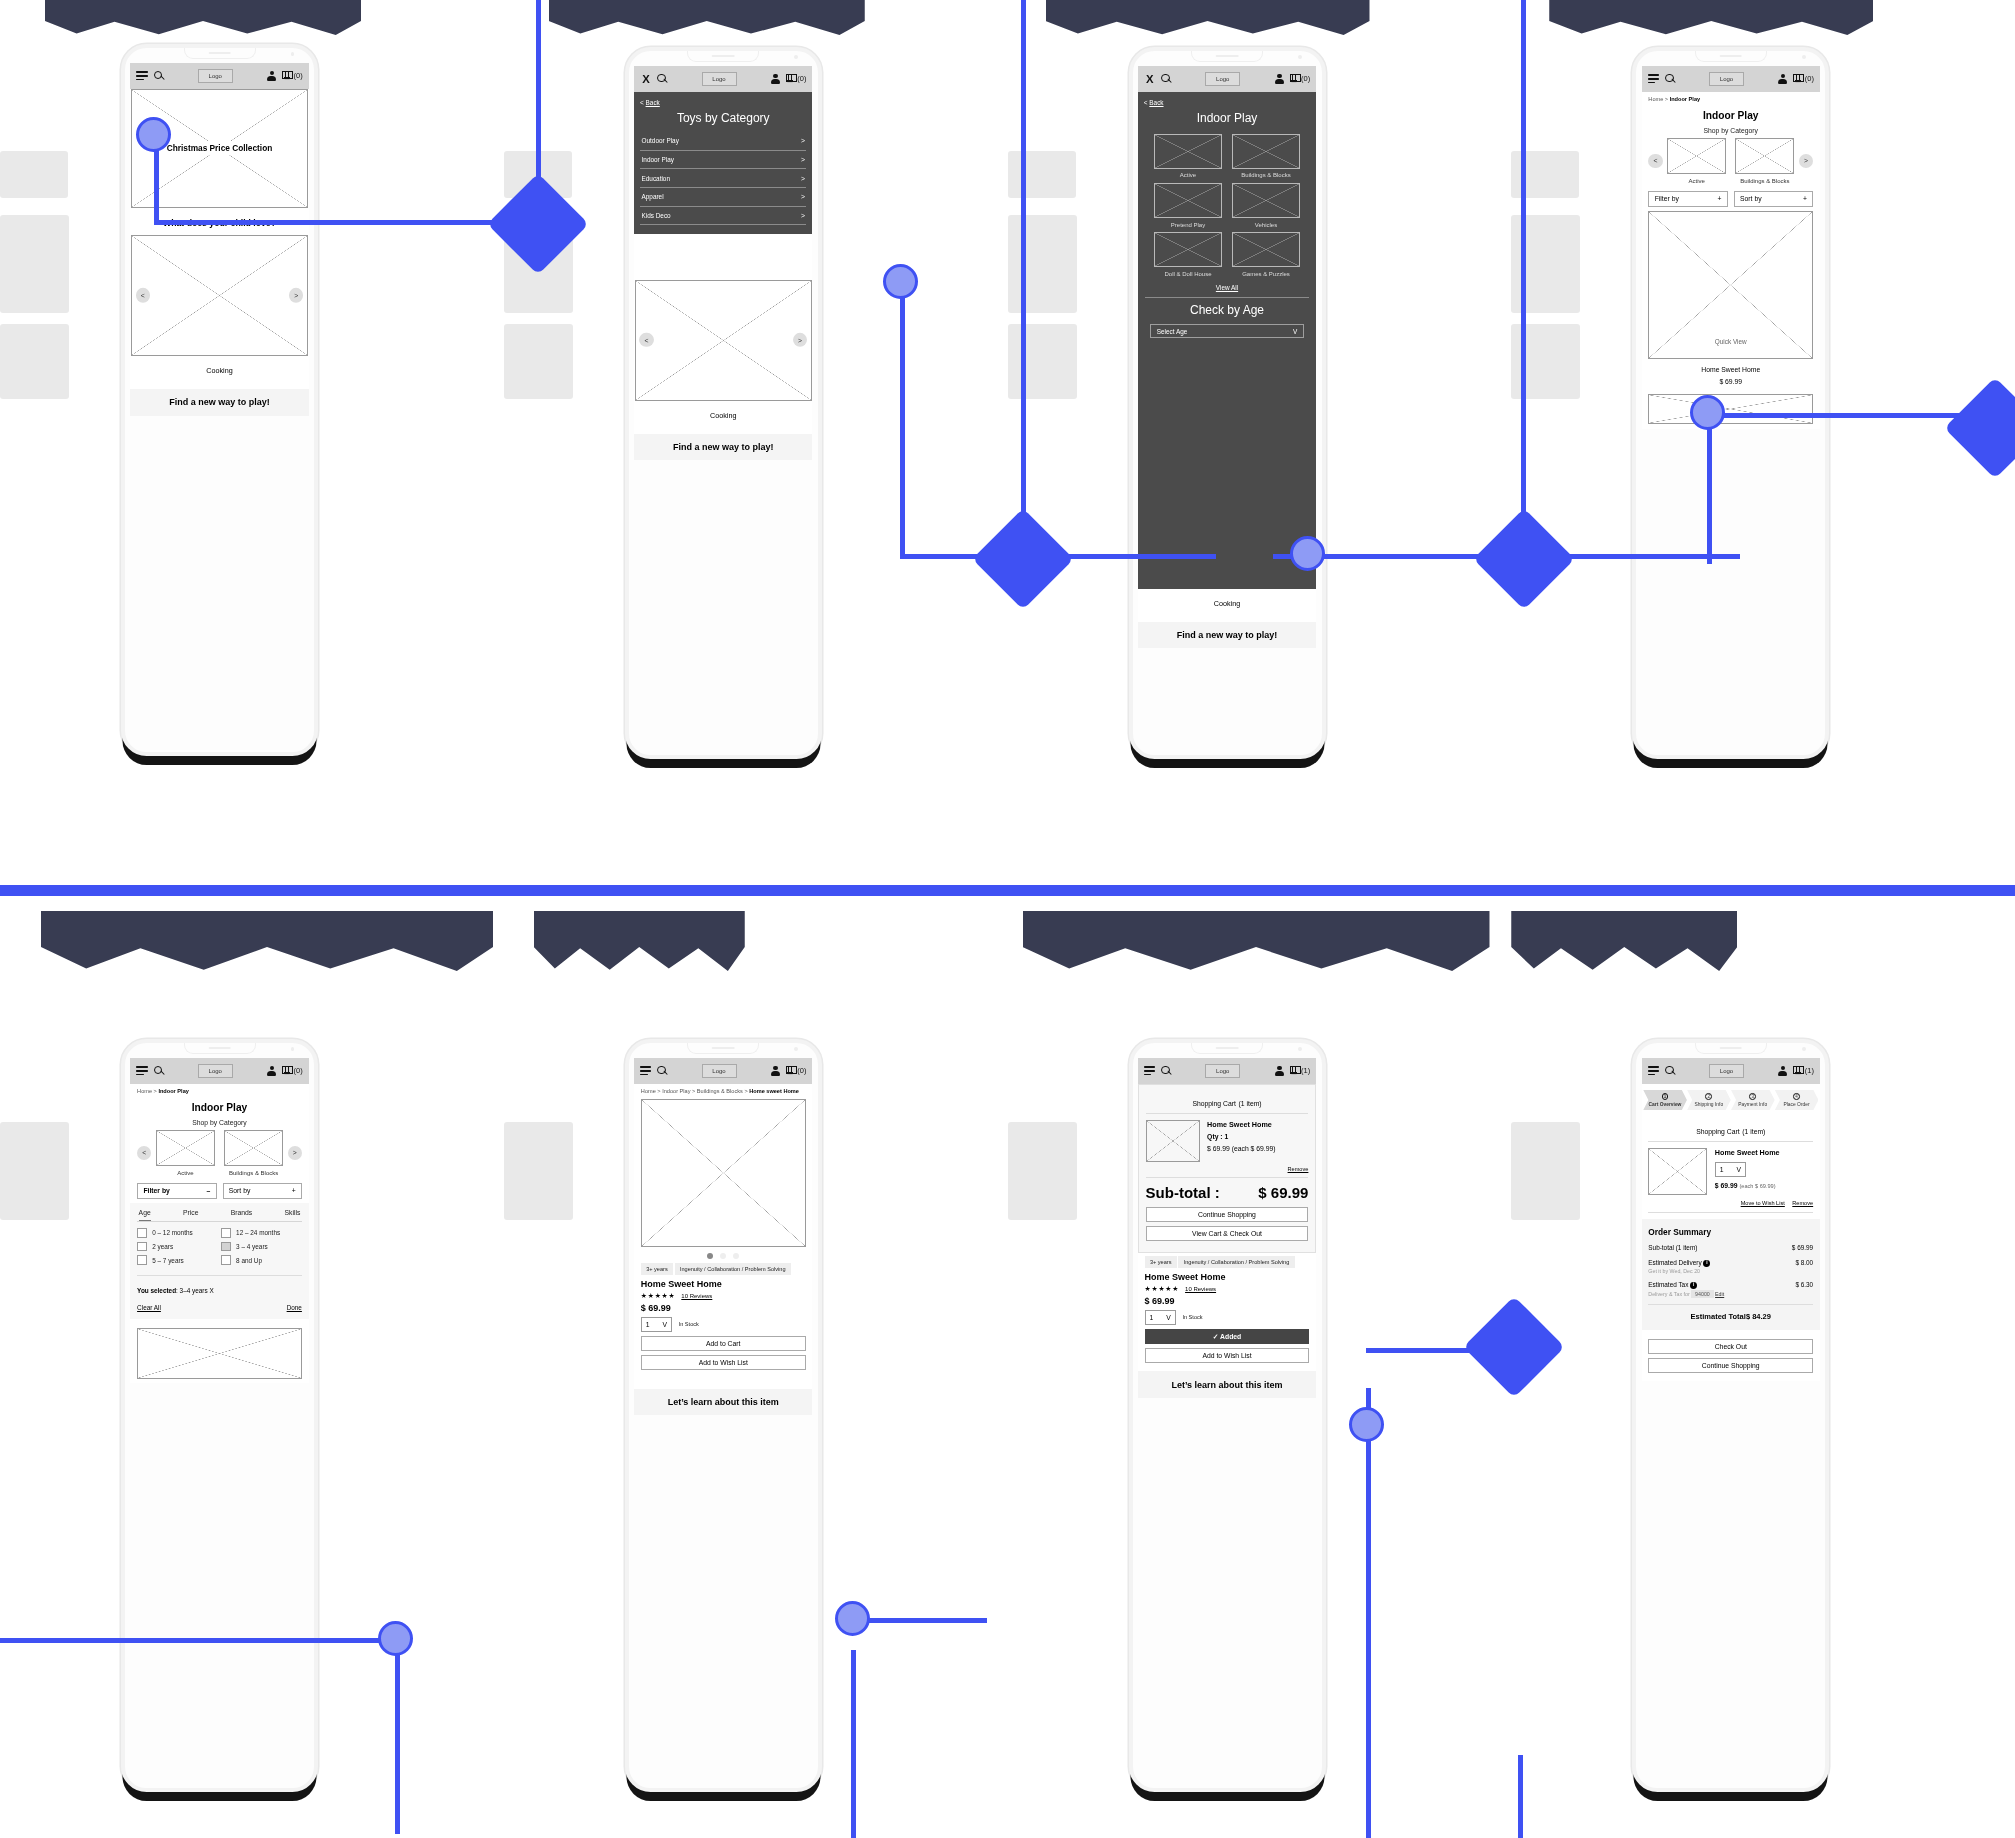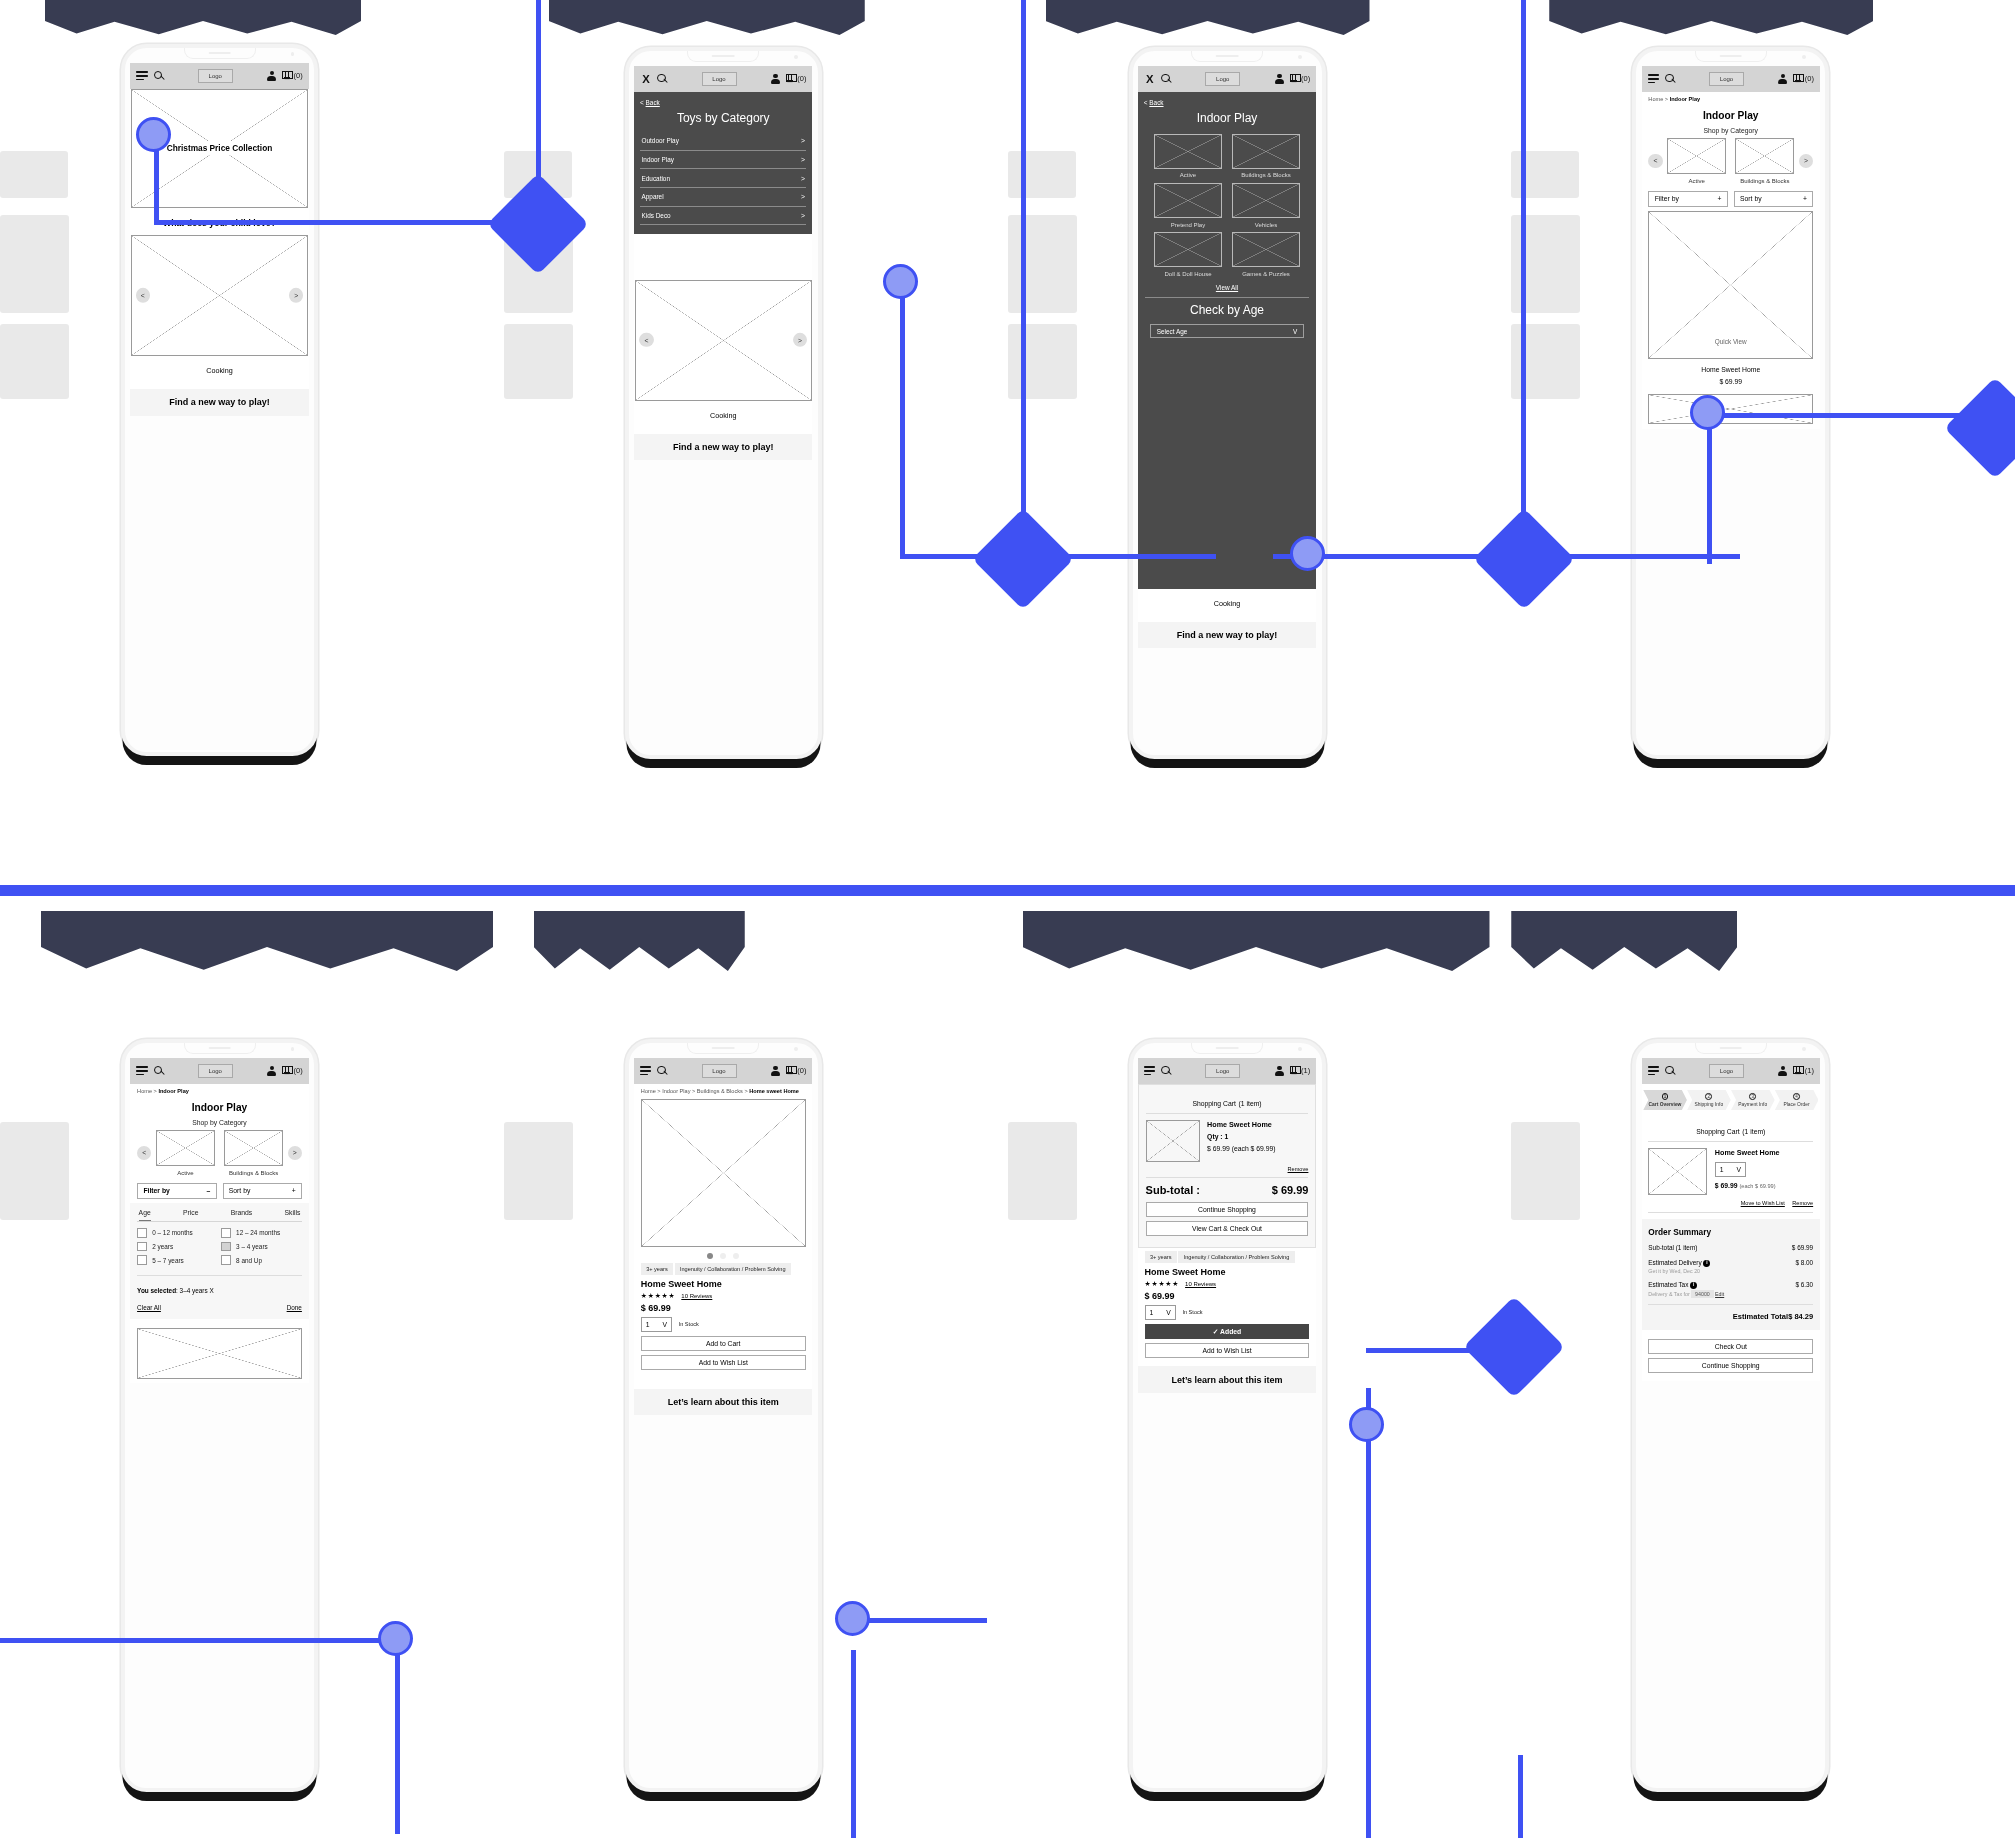"Sub-total :" .subt { font-size: 11px -> 15px }
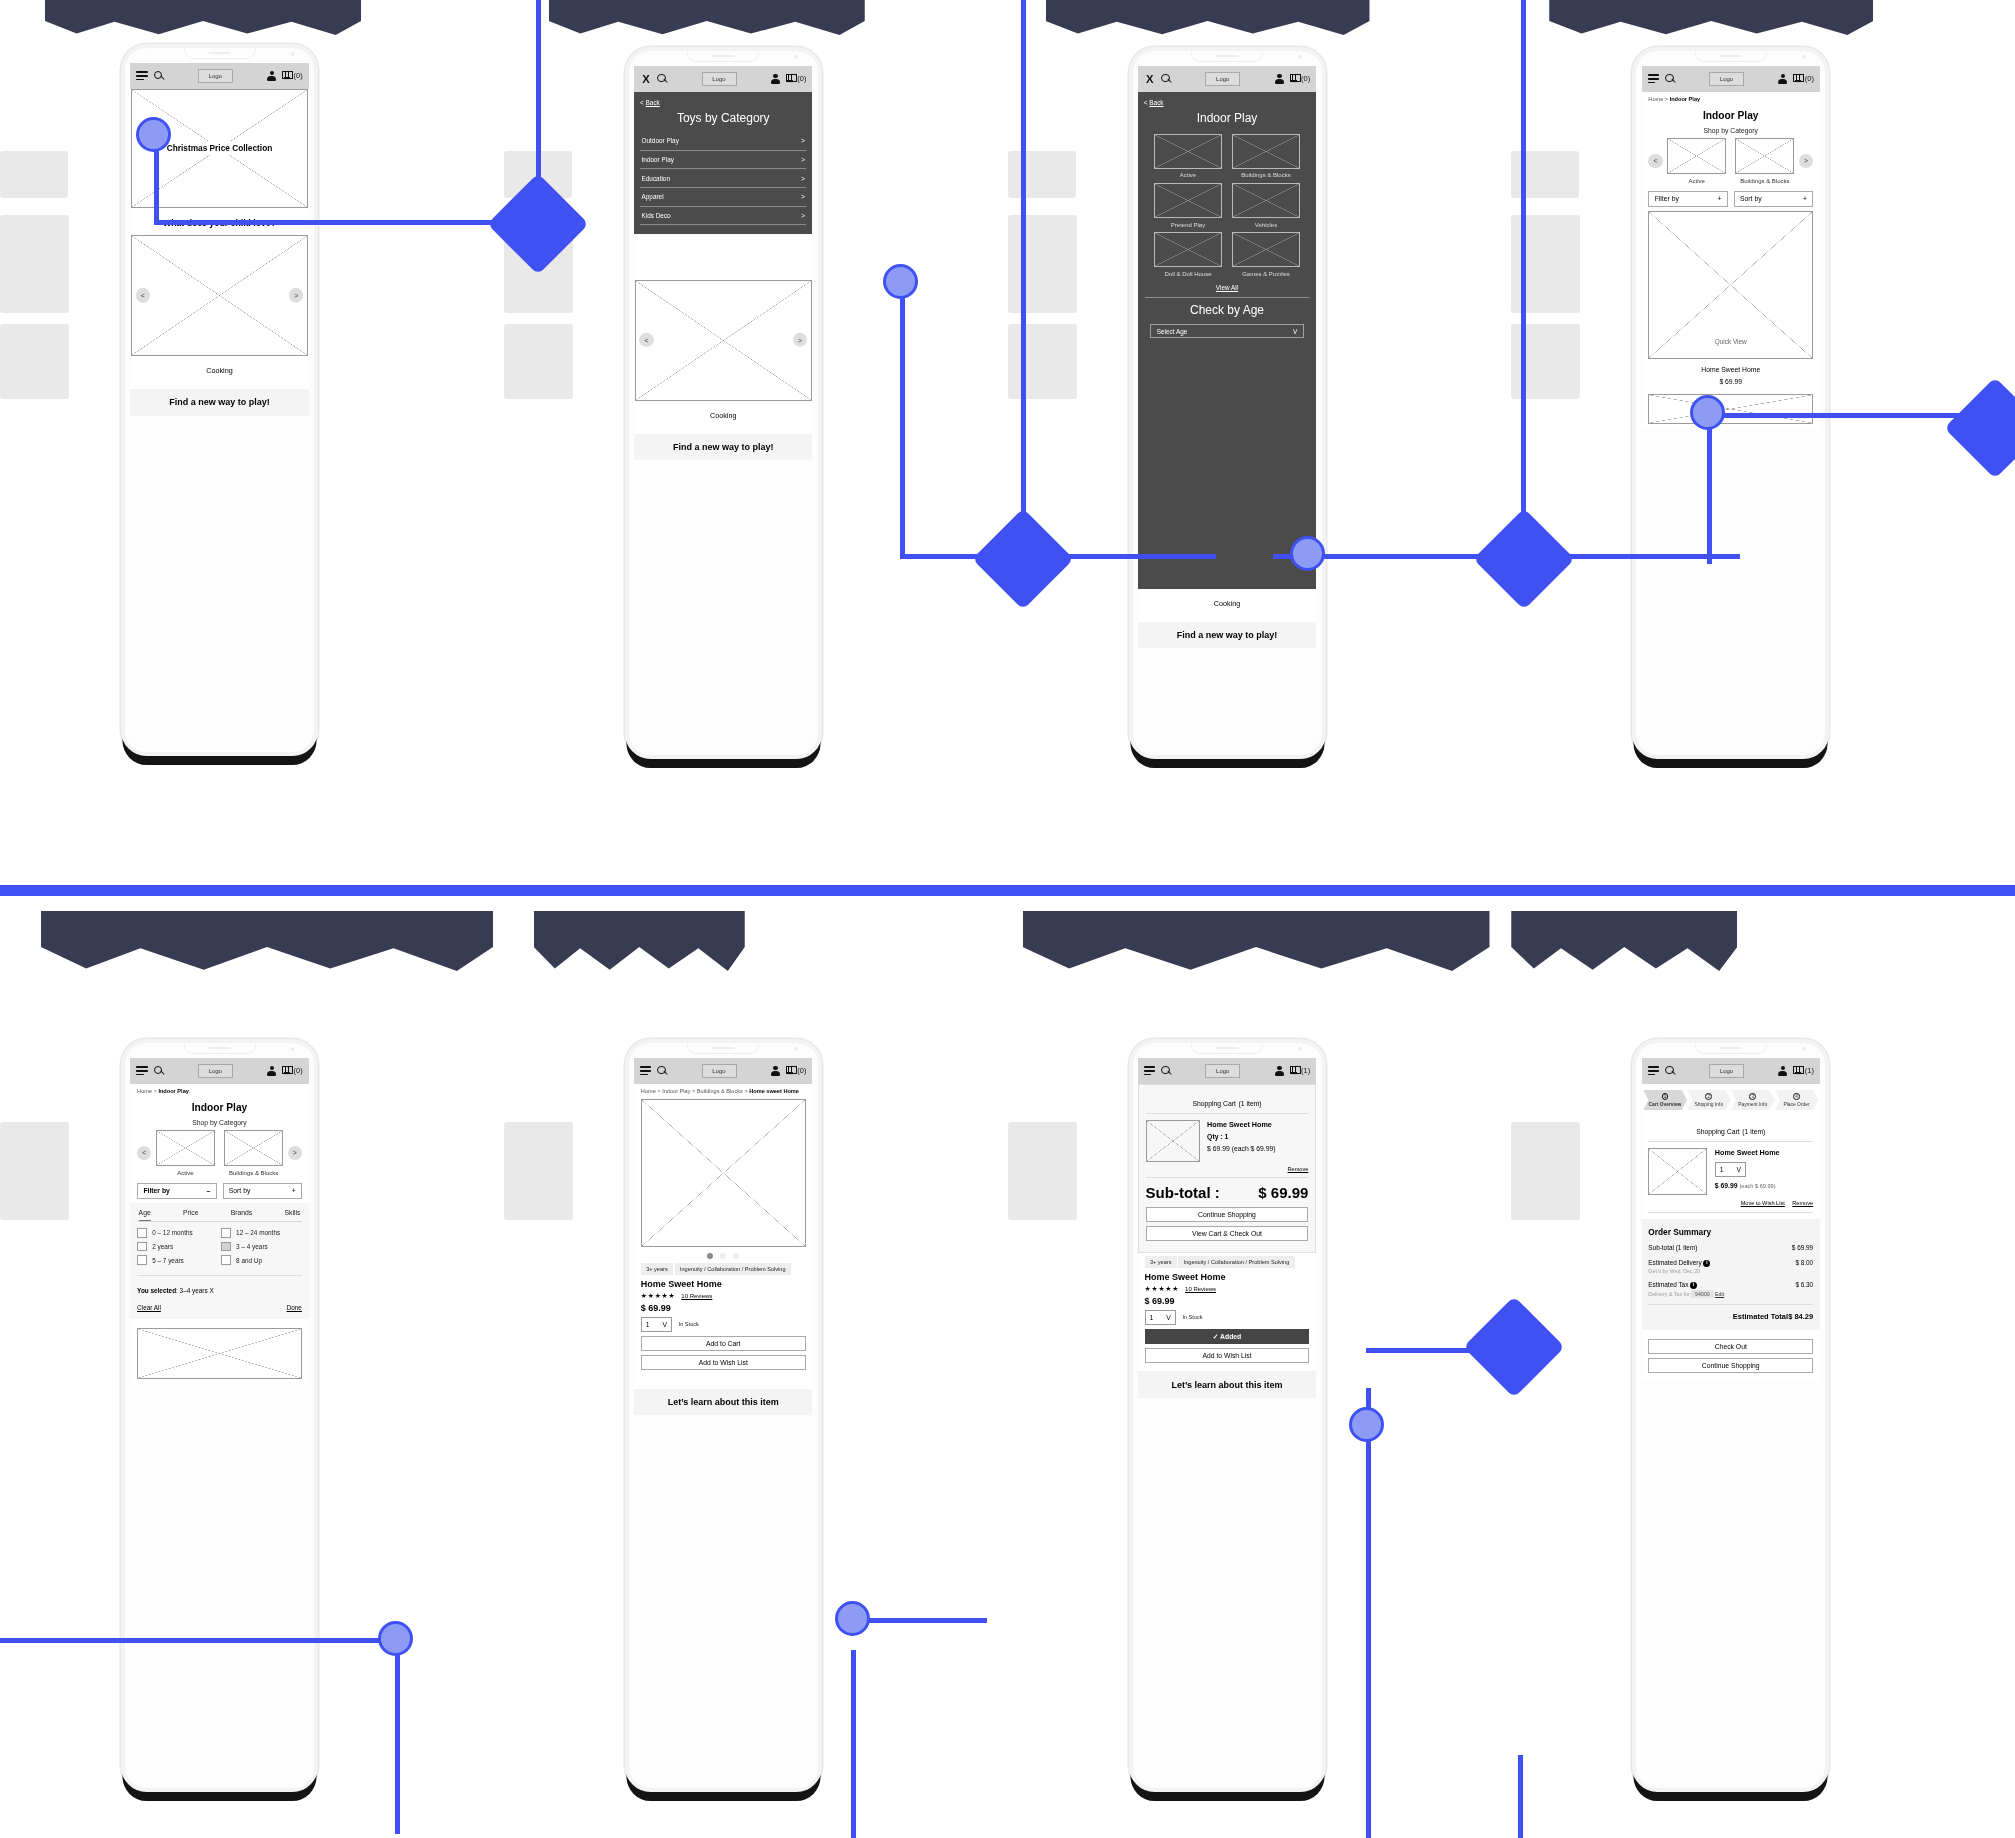"Estimated Total" .totrow { justify-content: flex-end -> center }
